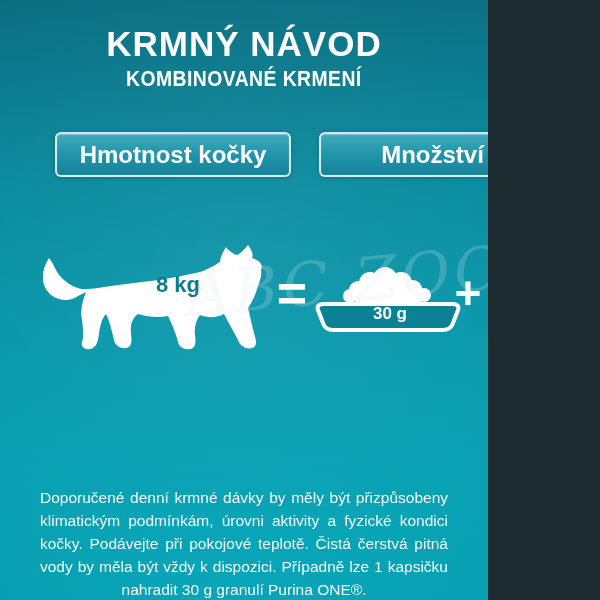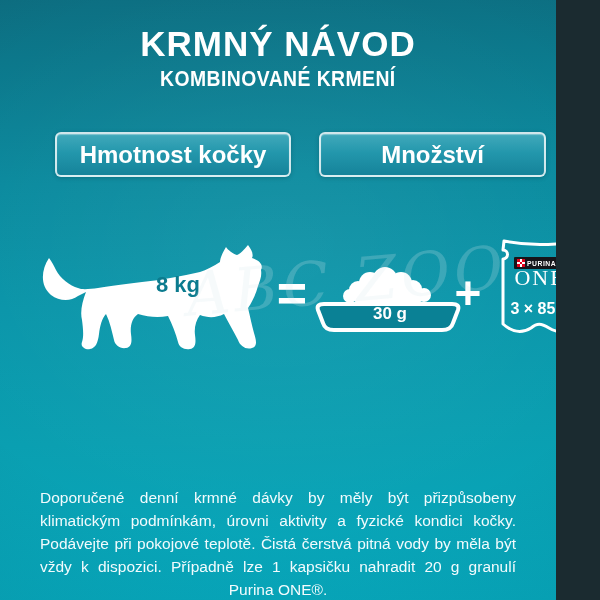"KRMNÝ NÁVOD" .stage { width: 556px -> 488px }
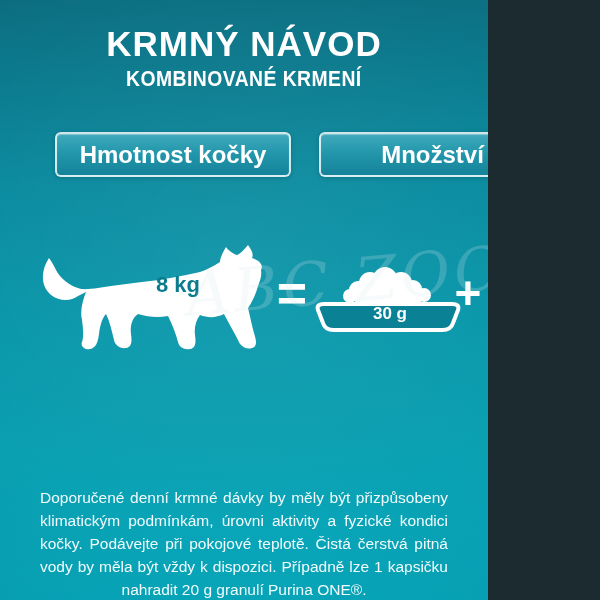"Doporučené denní krmné dávky by" div.footnote { text: 20 -> 30 }
